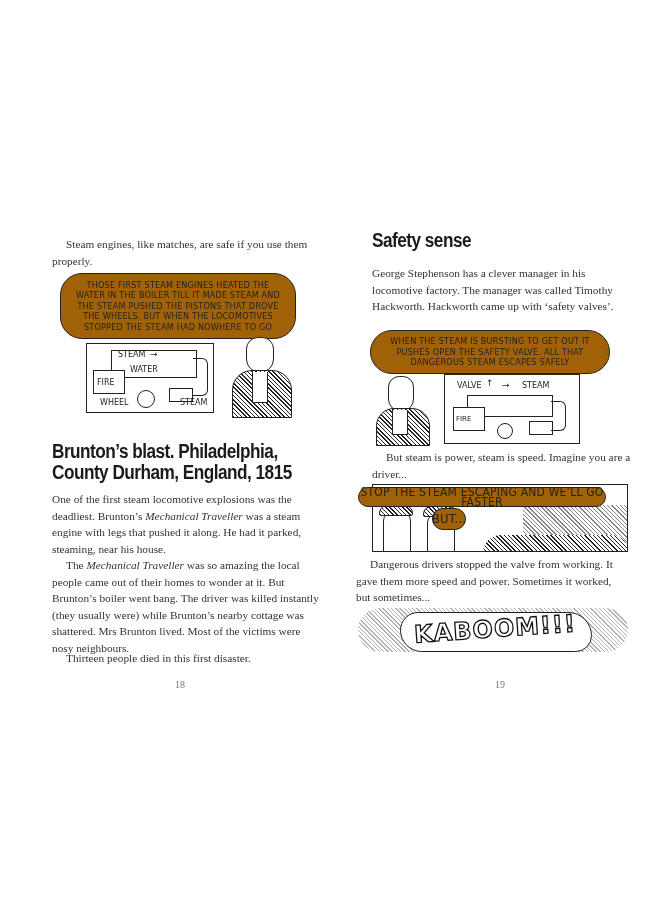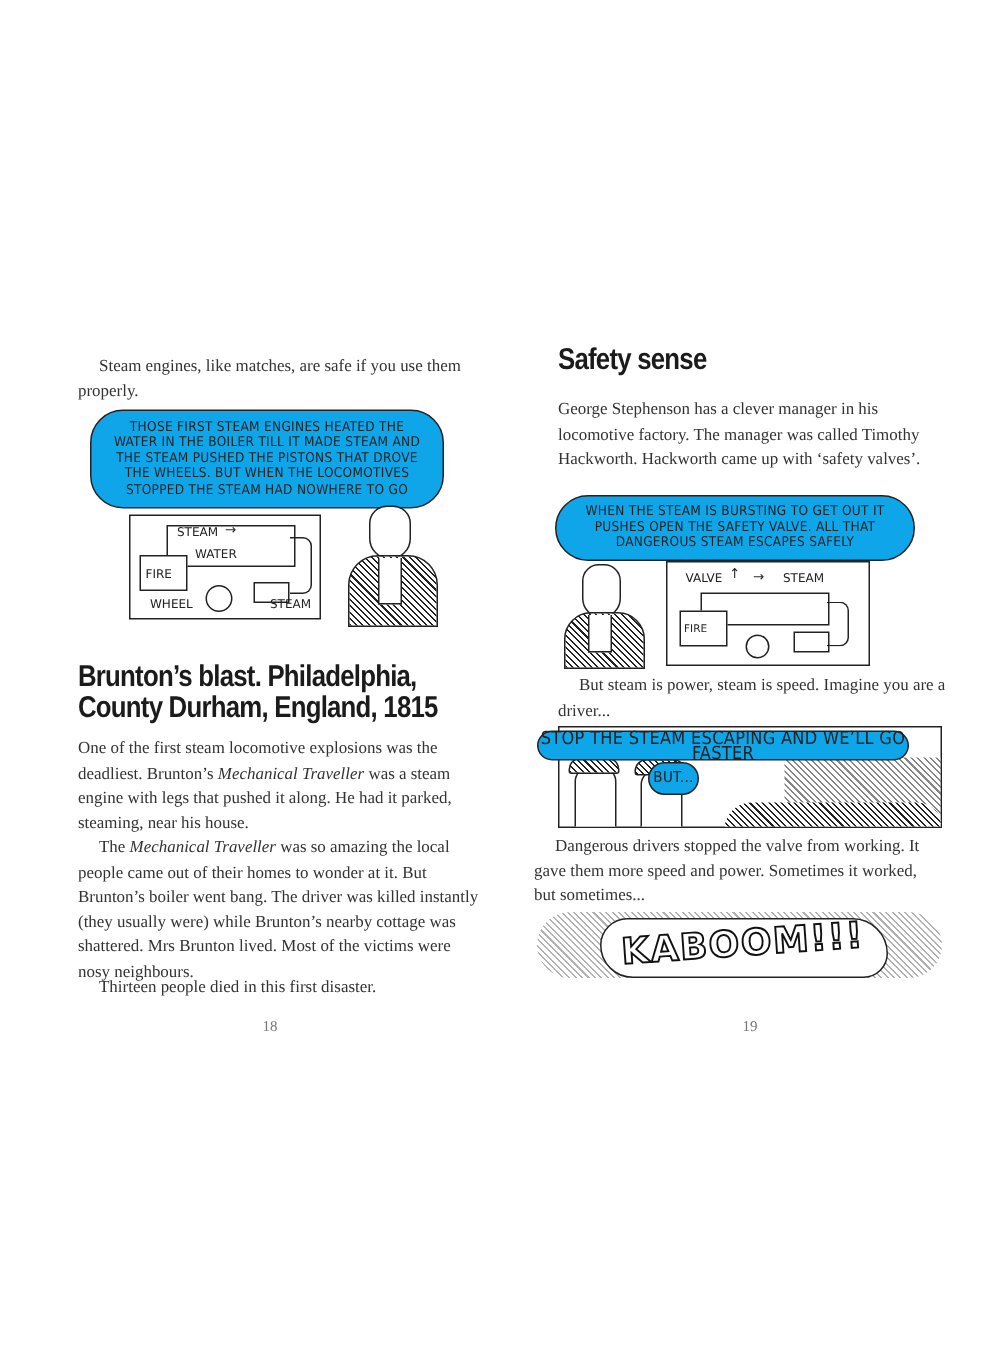"THOSE FIRST STEAM ENGINES HEATED" .bubble { background: #0ea5e9 -> #a16207 }
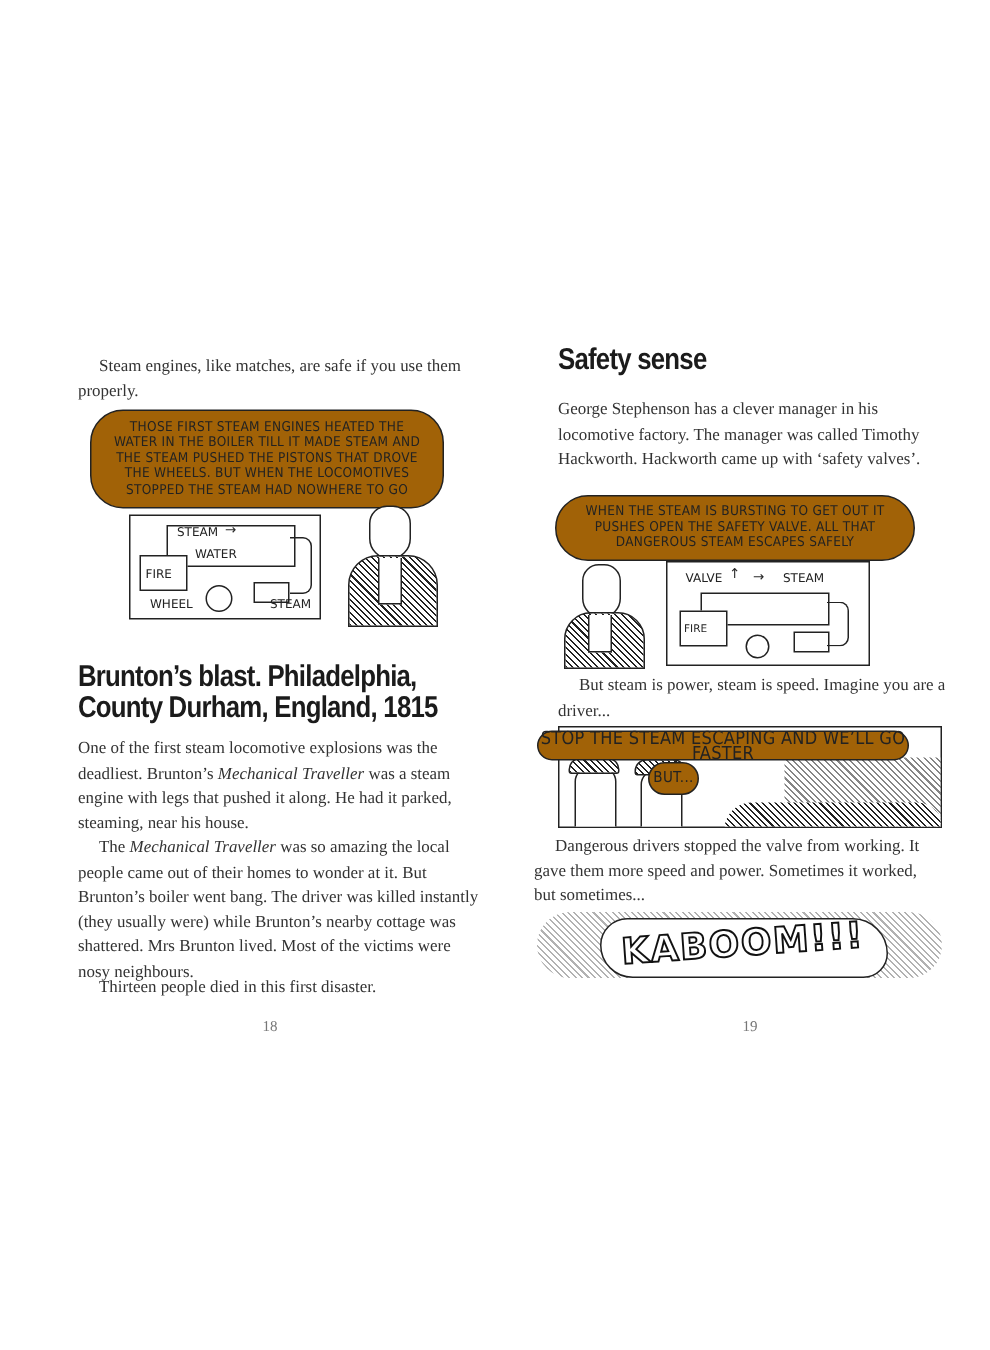"BUT..." div.bubble { font-size: 10px -> 13px }
